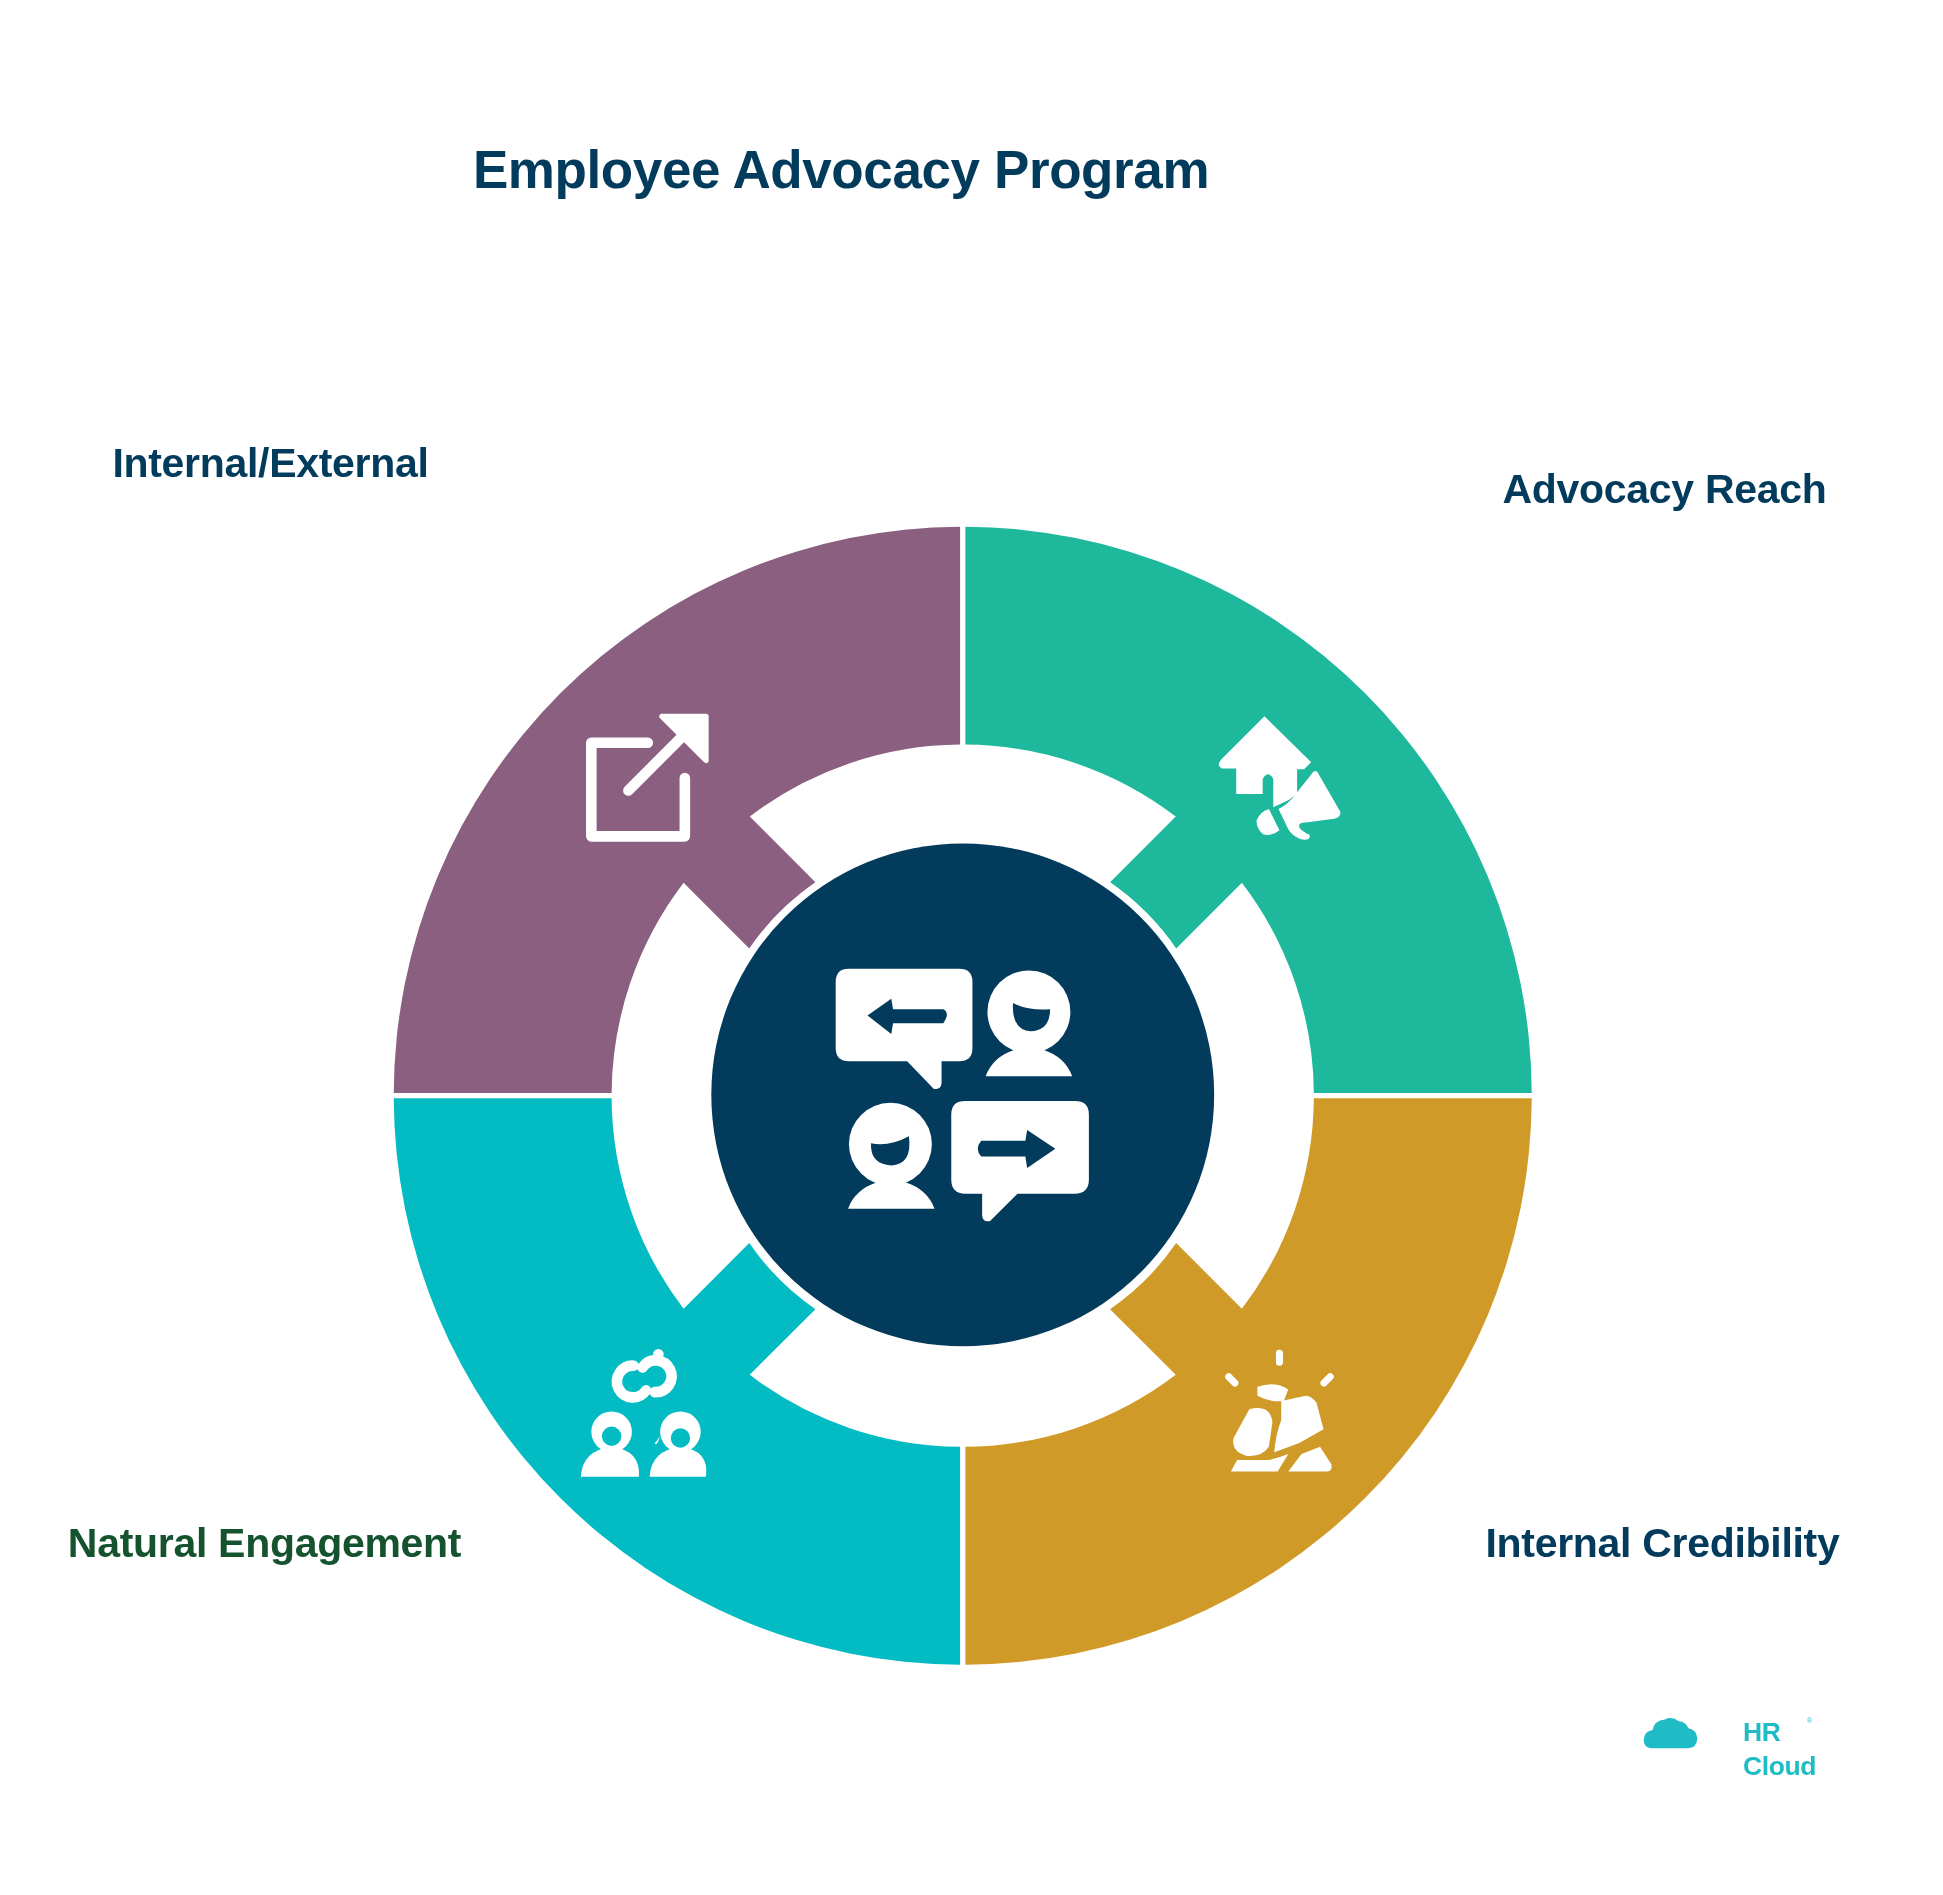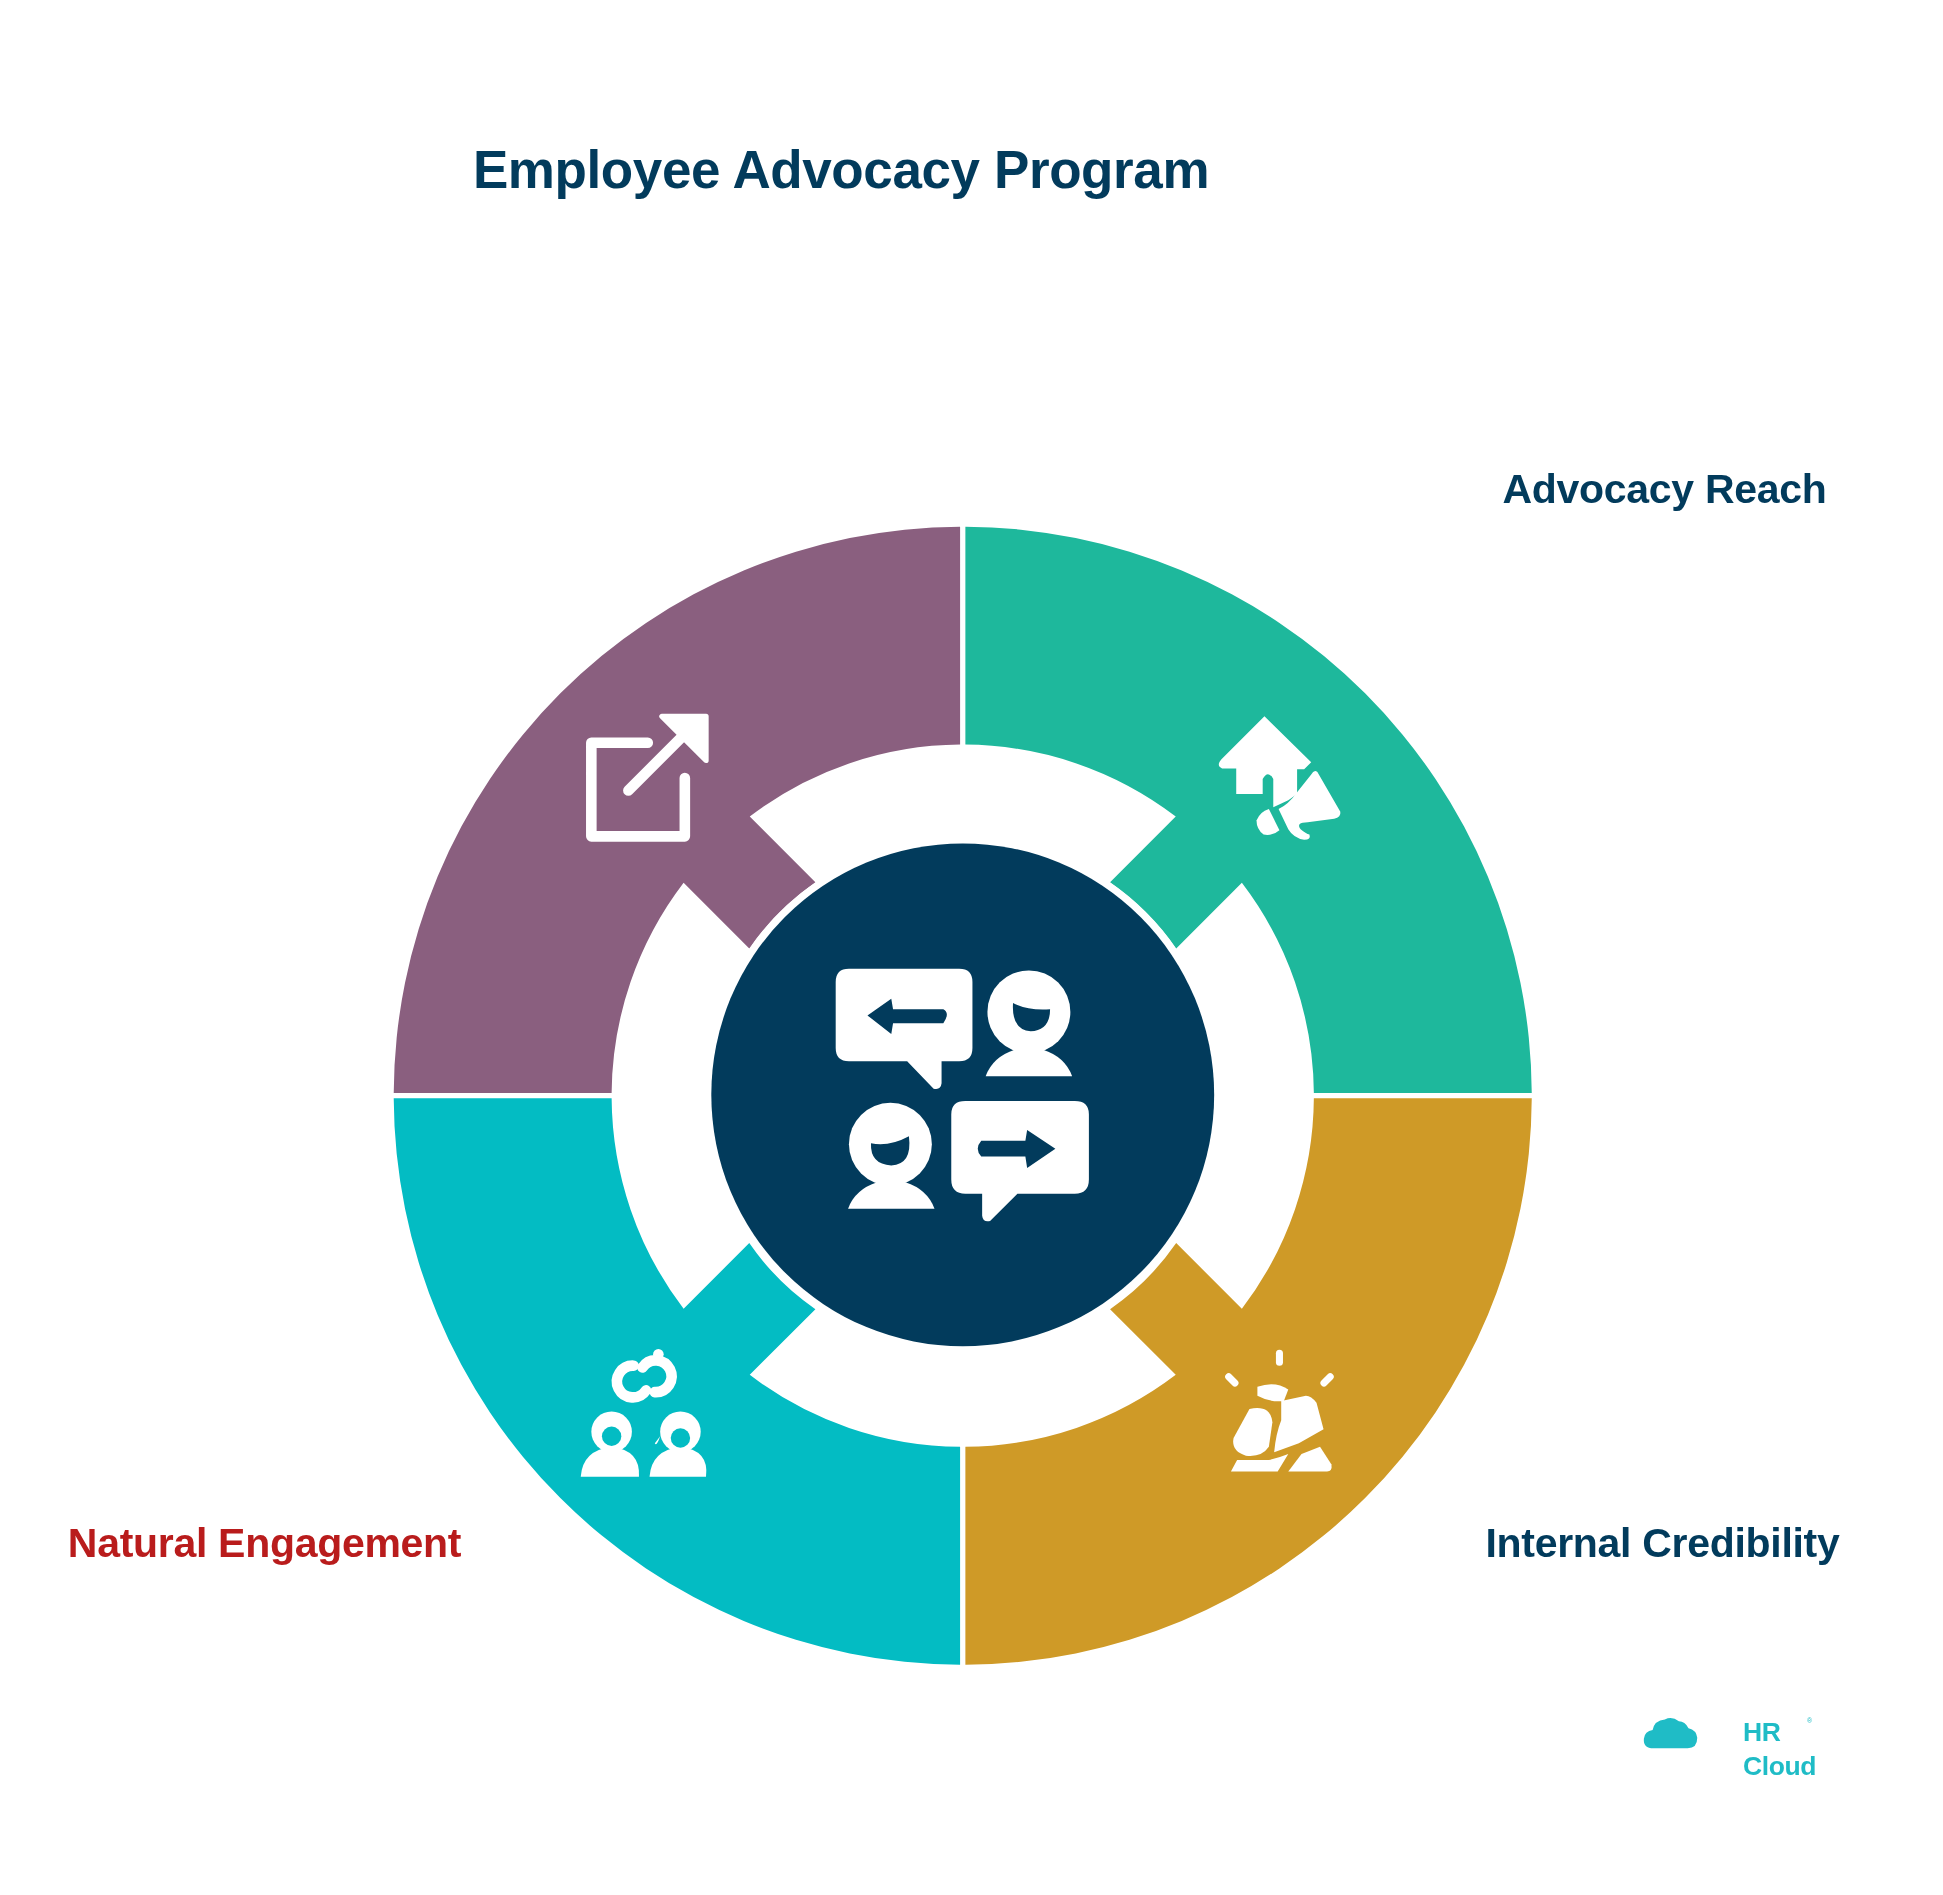"Internal/External" span { html: none -> <span>Internal/External</span> }
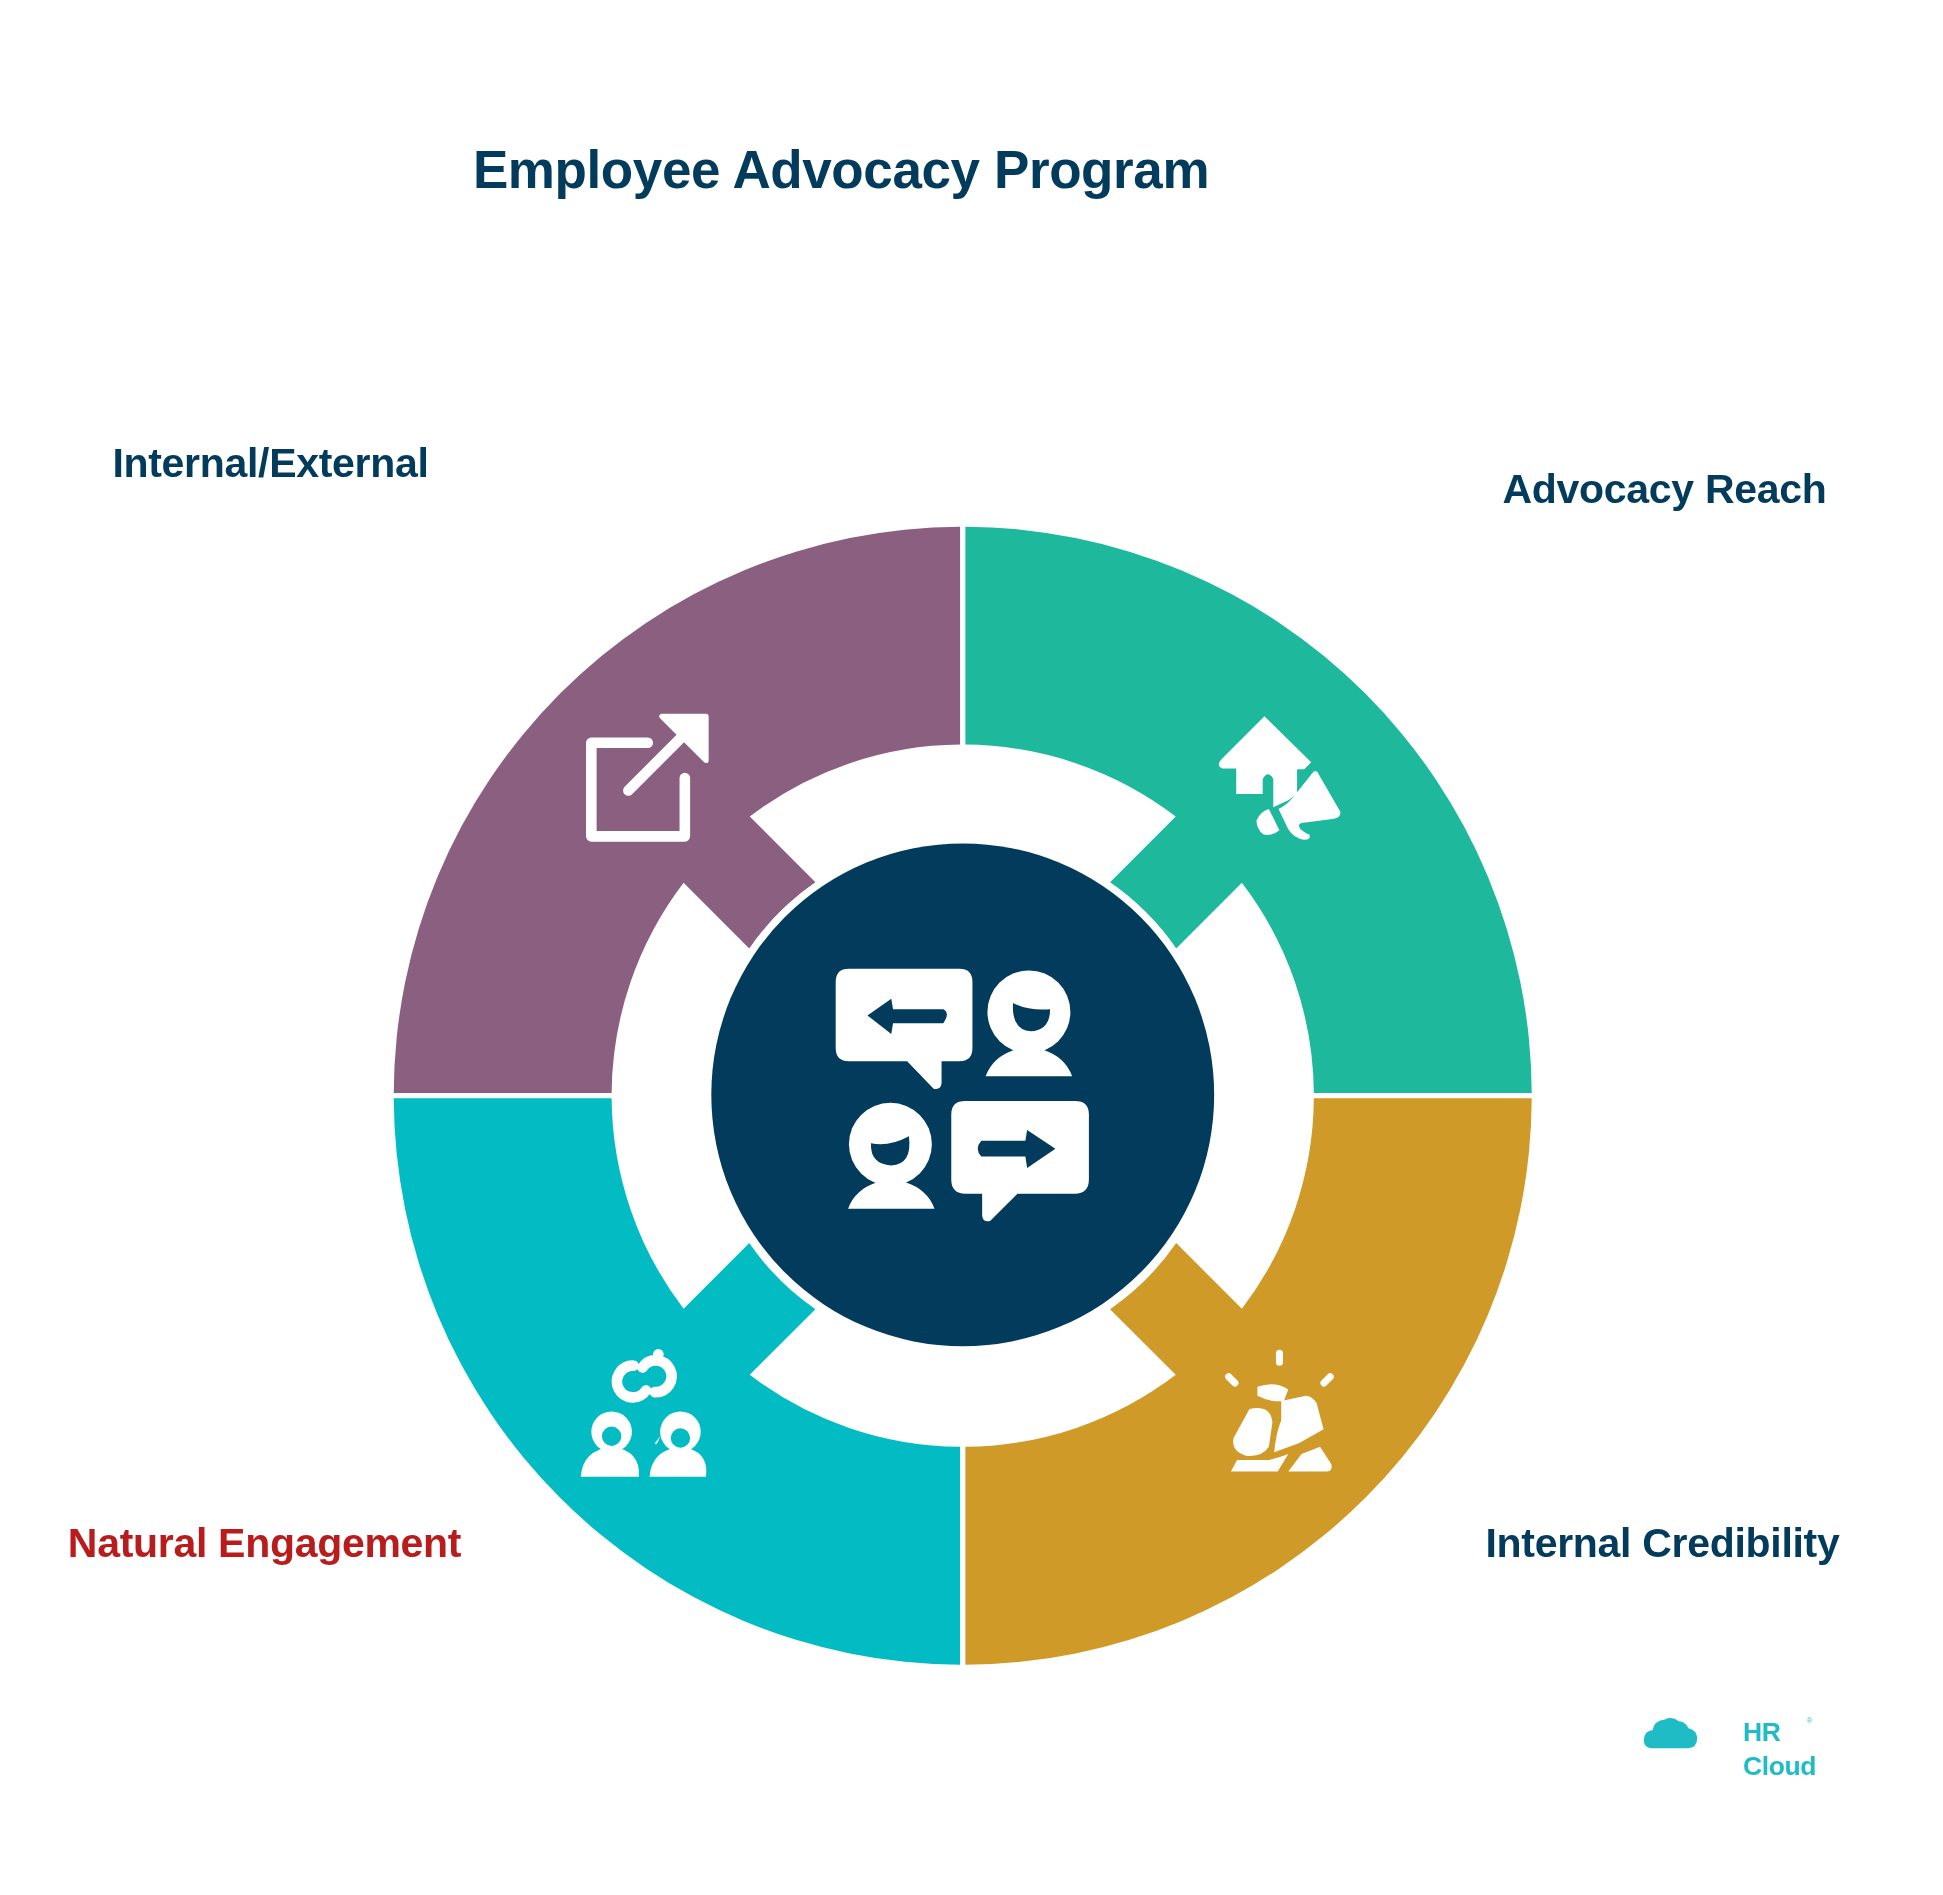"Natural Engagement" div.label { color: #b91c1c -> #14532d }
